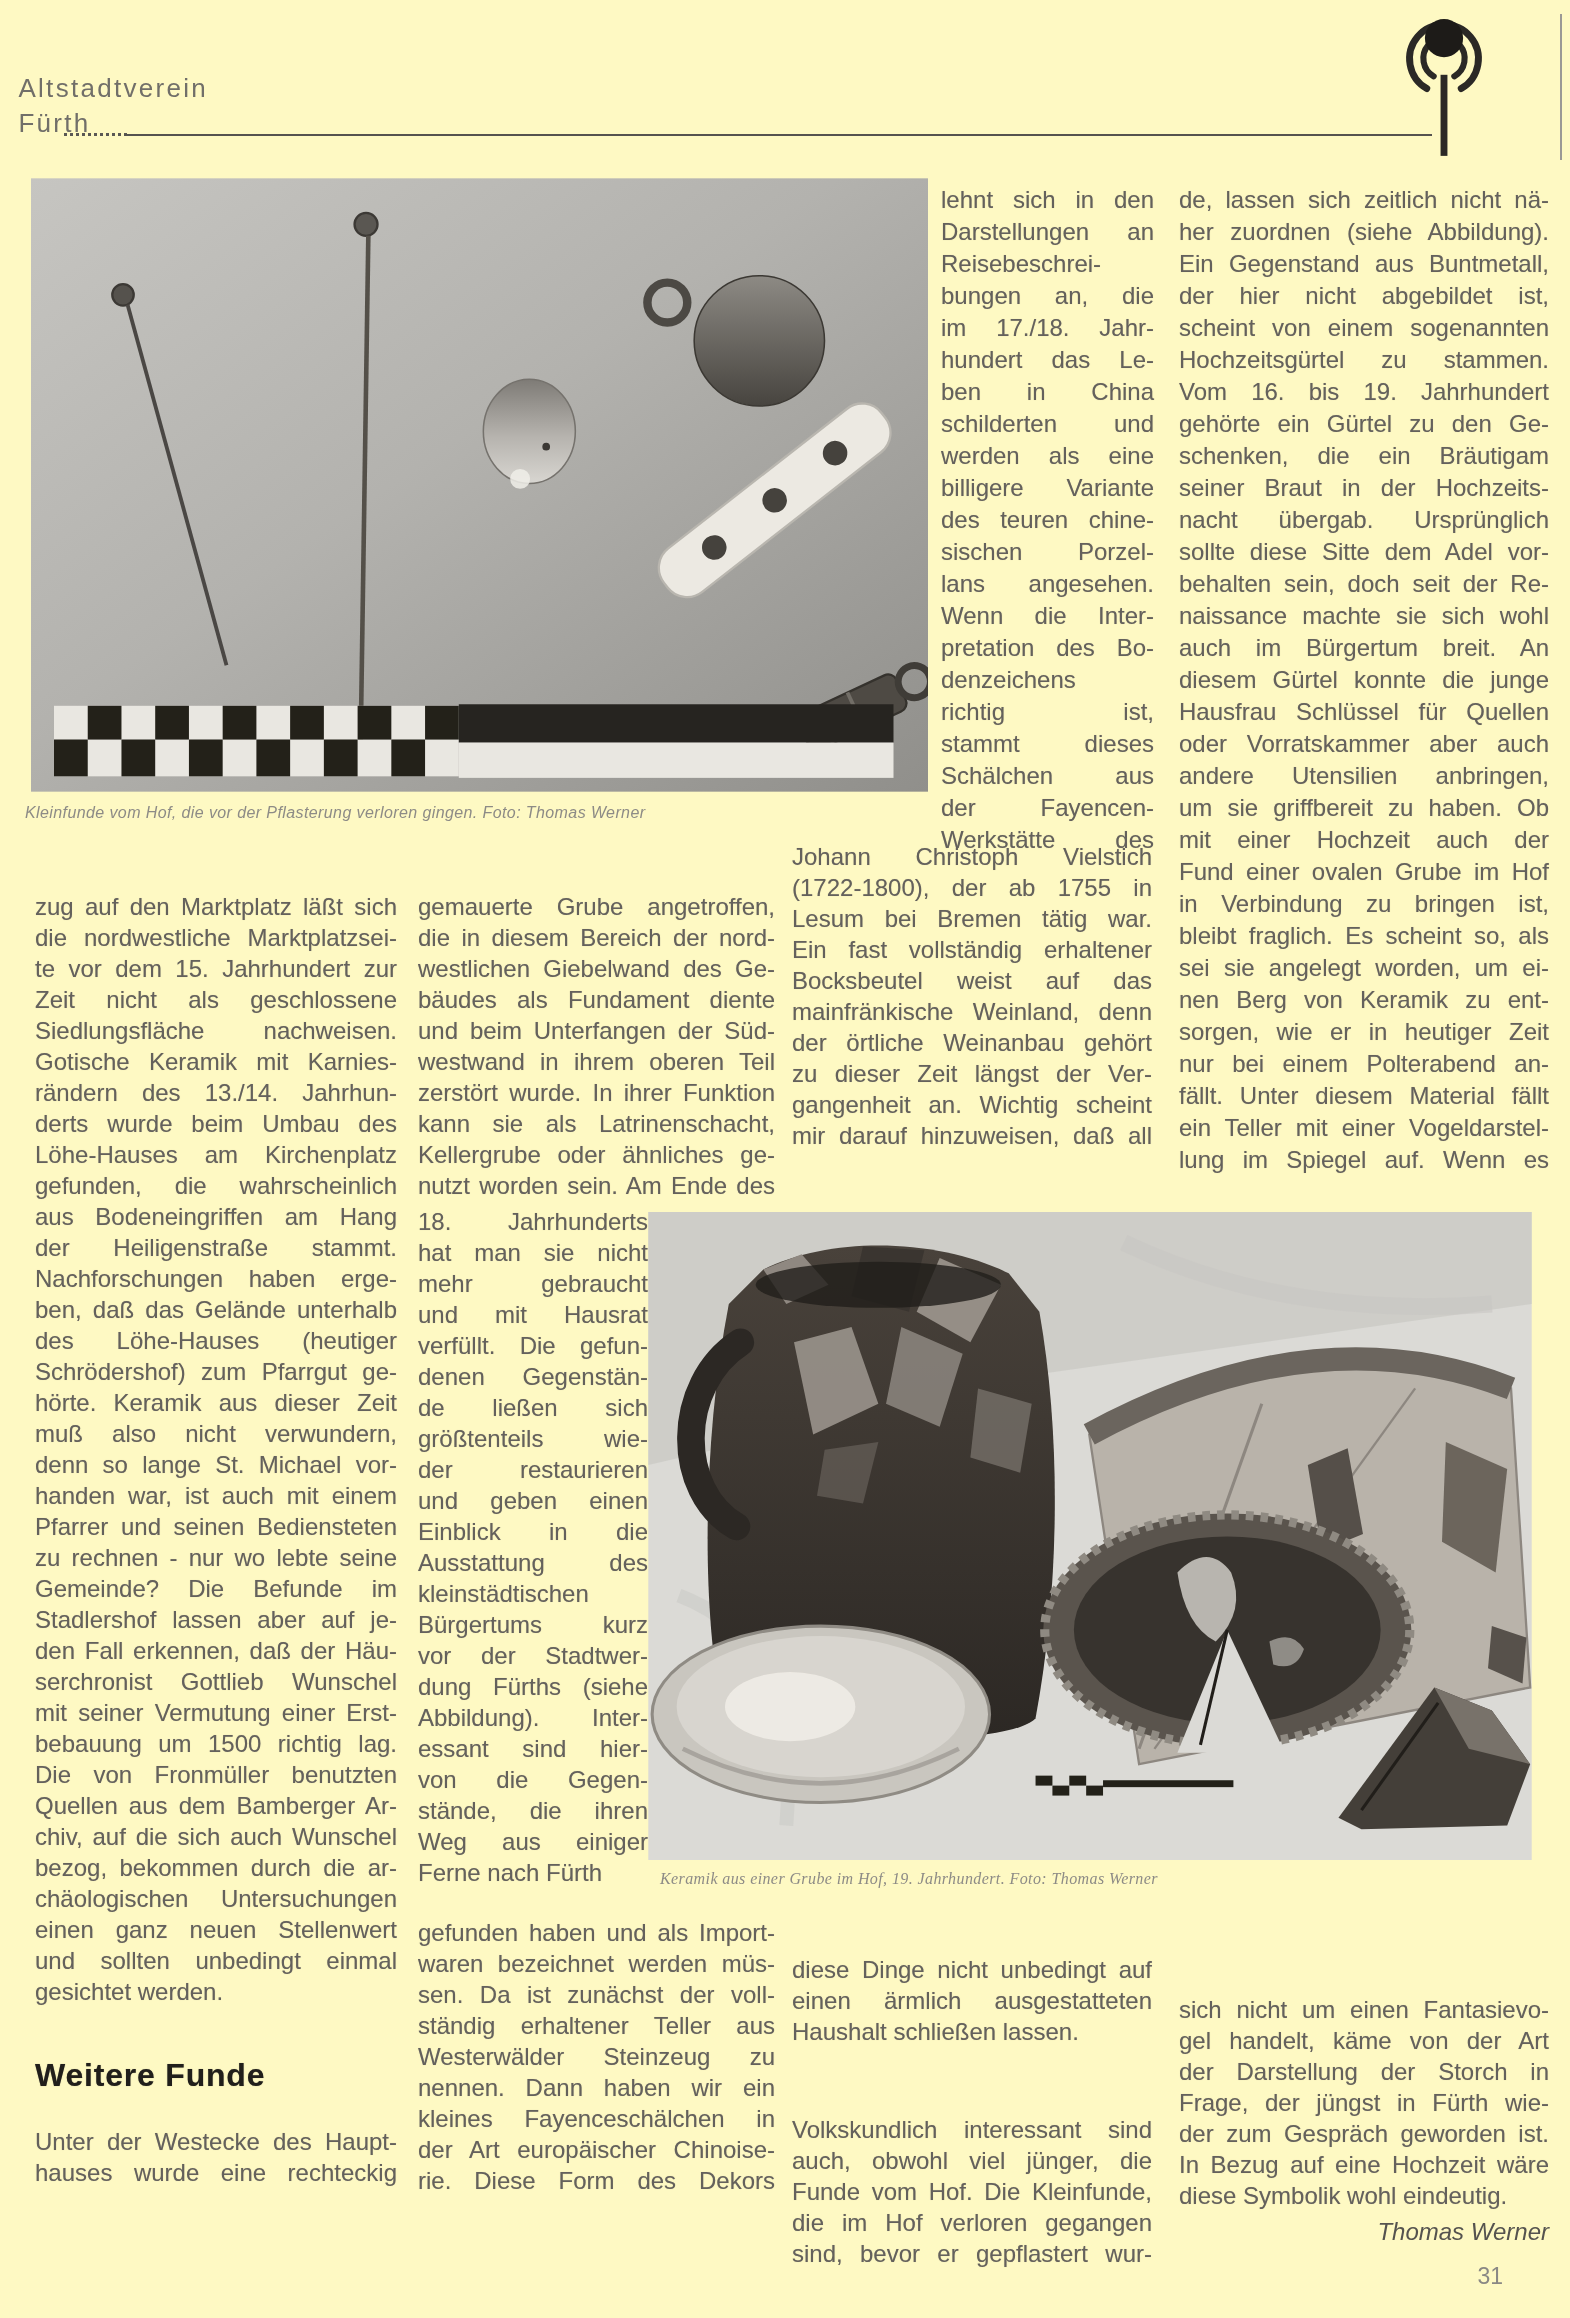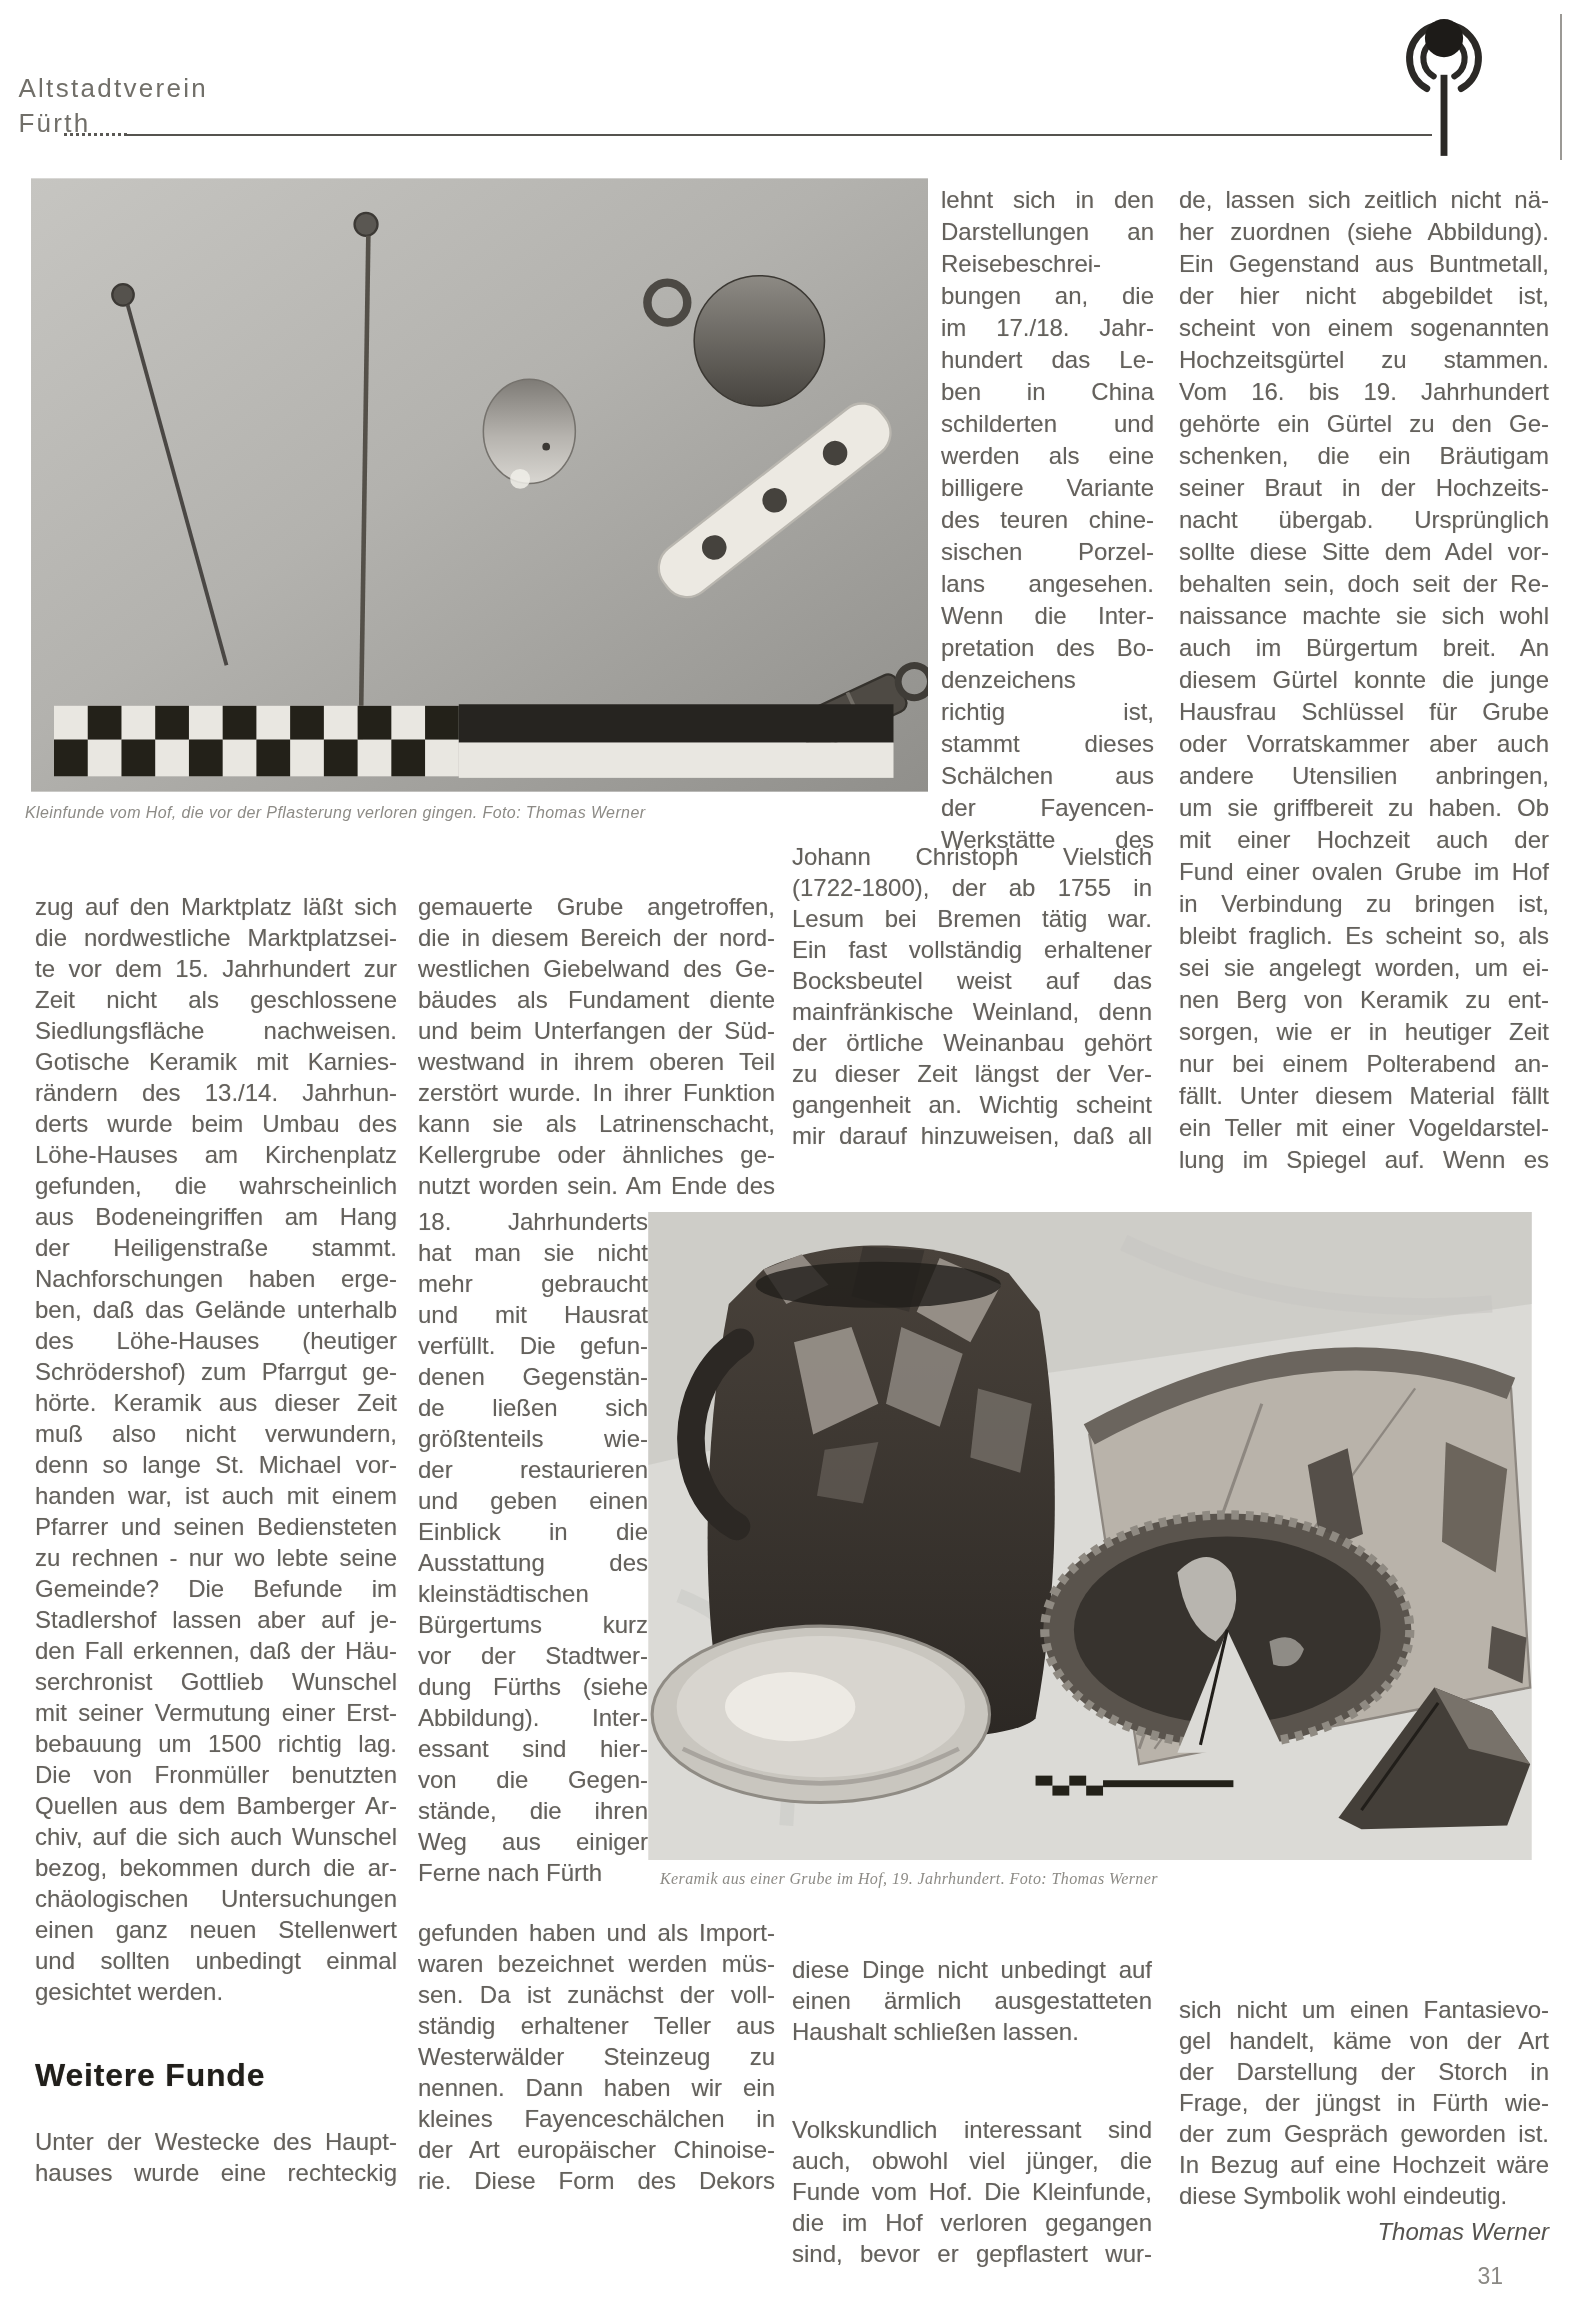"Altstadtverein" #page { background: #ffffff -> #fef9c3 }
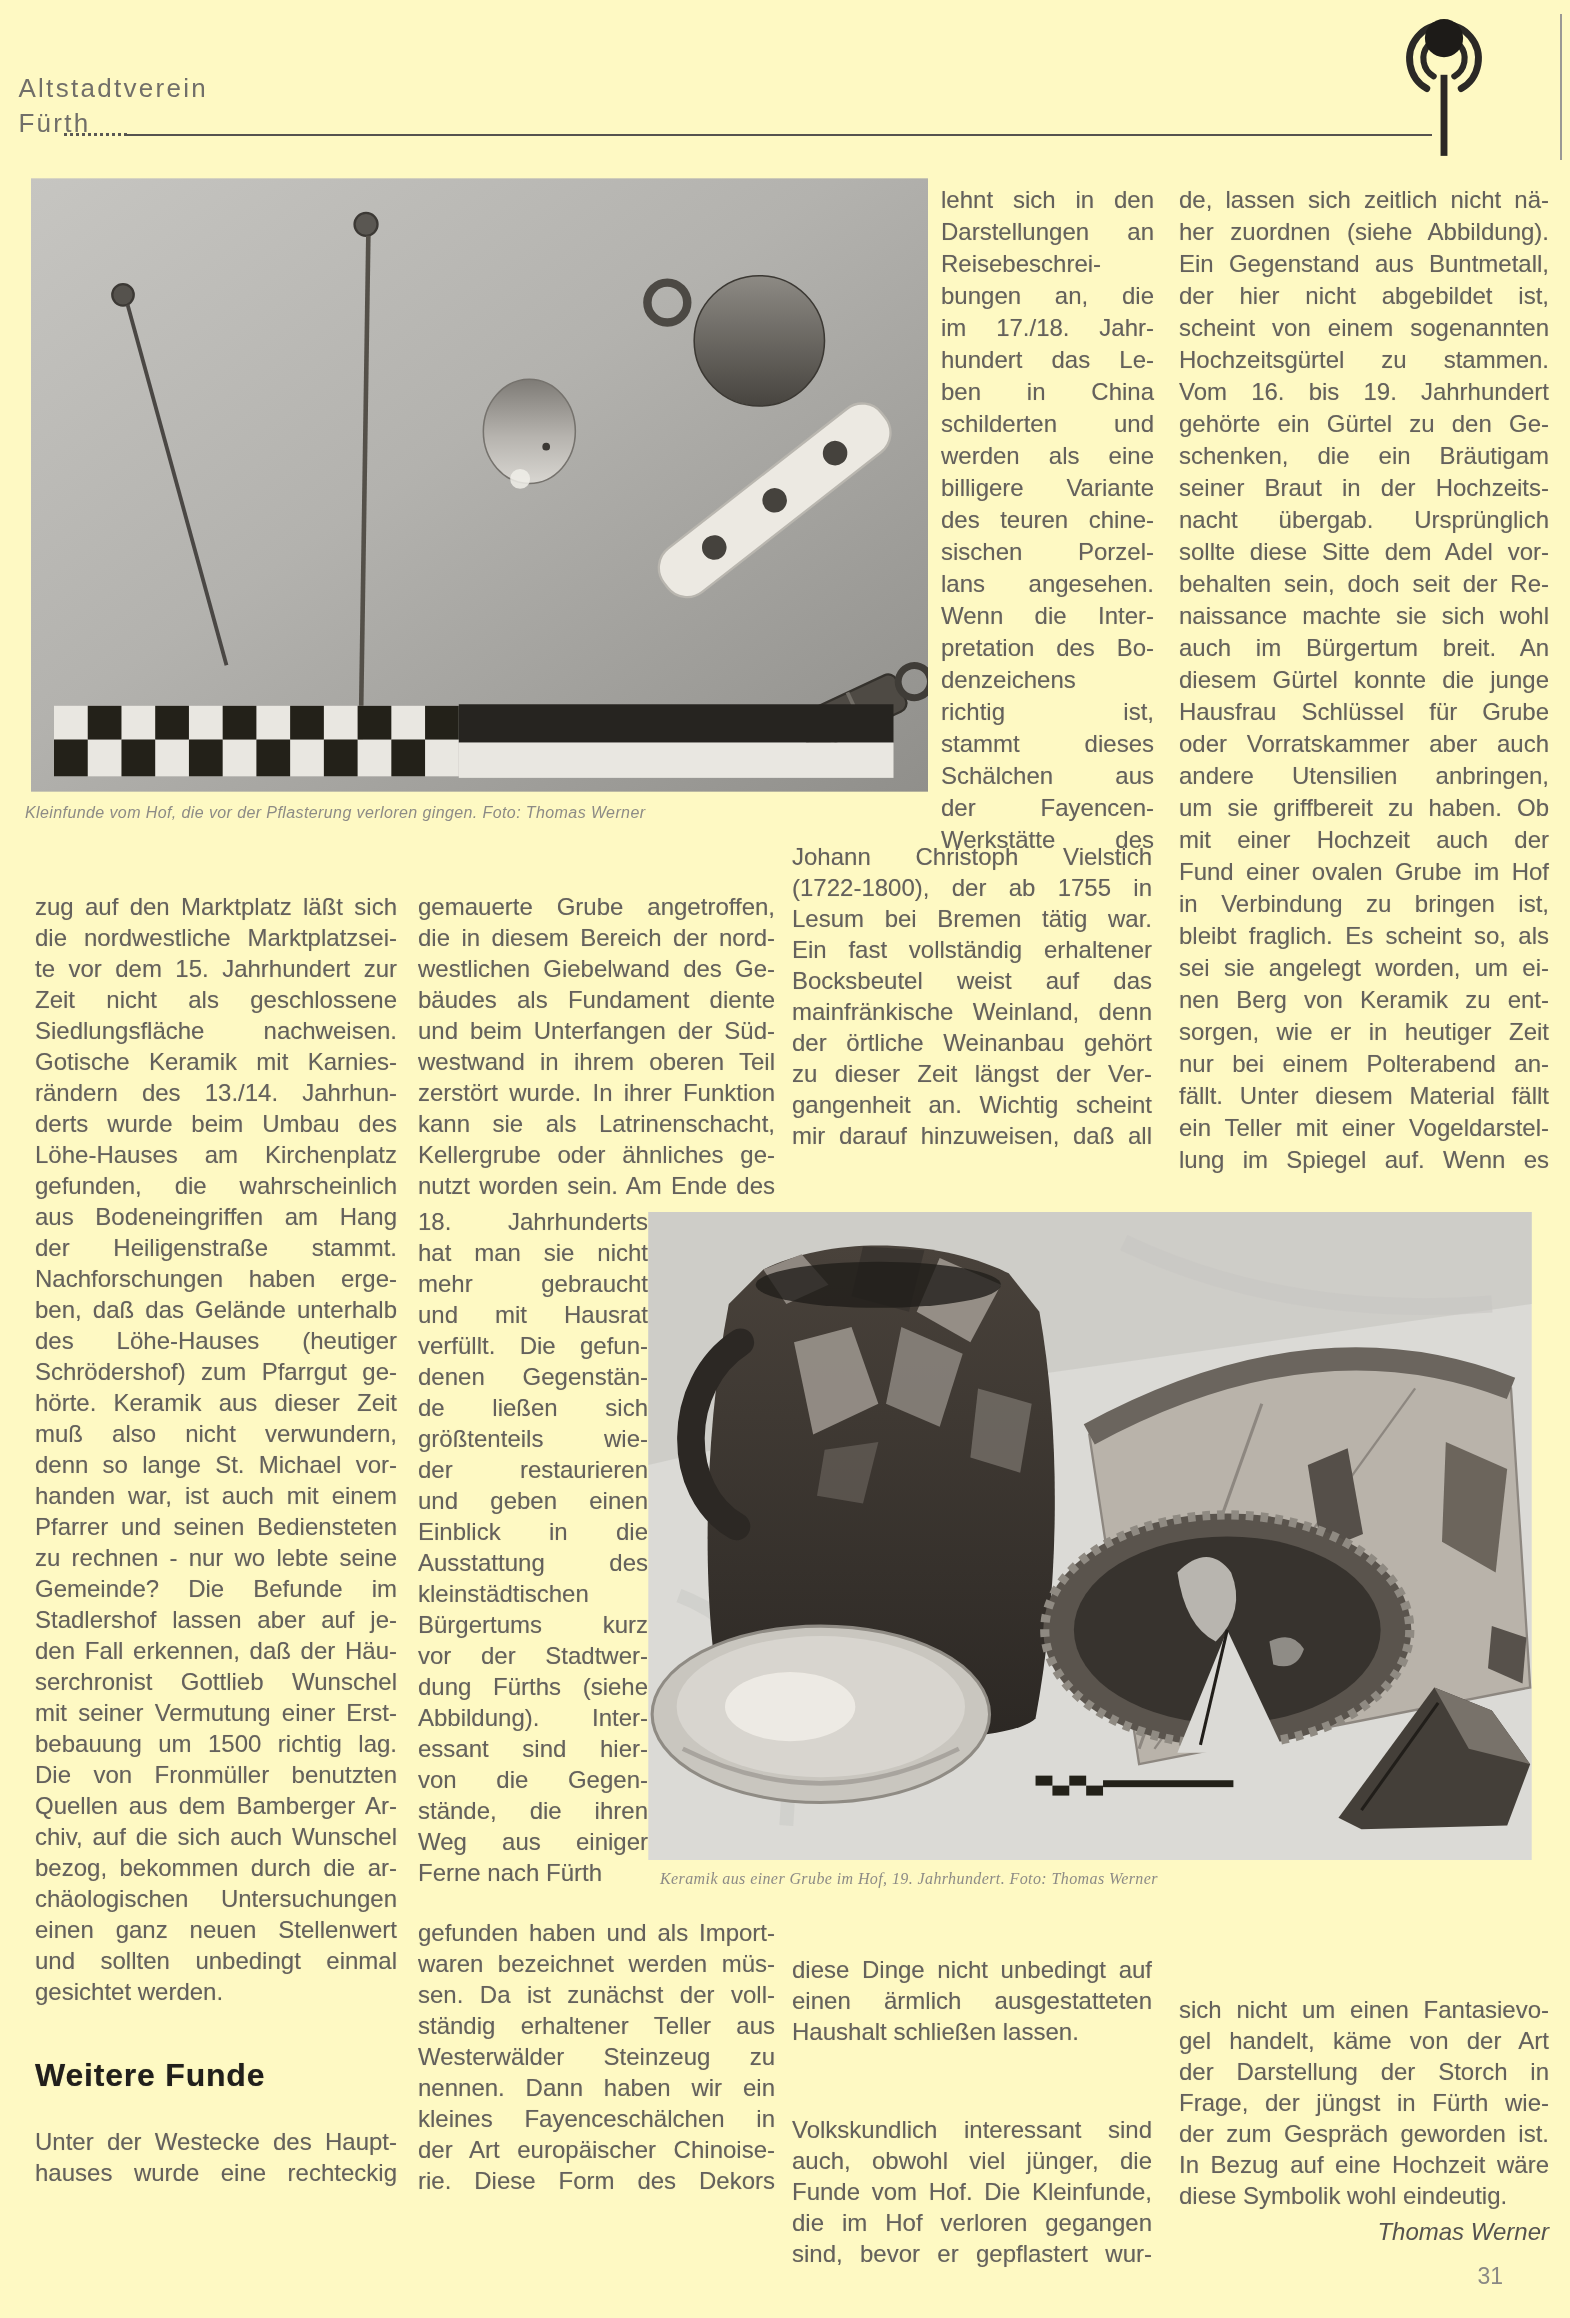"Hausfrau Schlüssel für Grube" div.tl { text: Grube -> Quellen }
